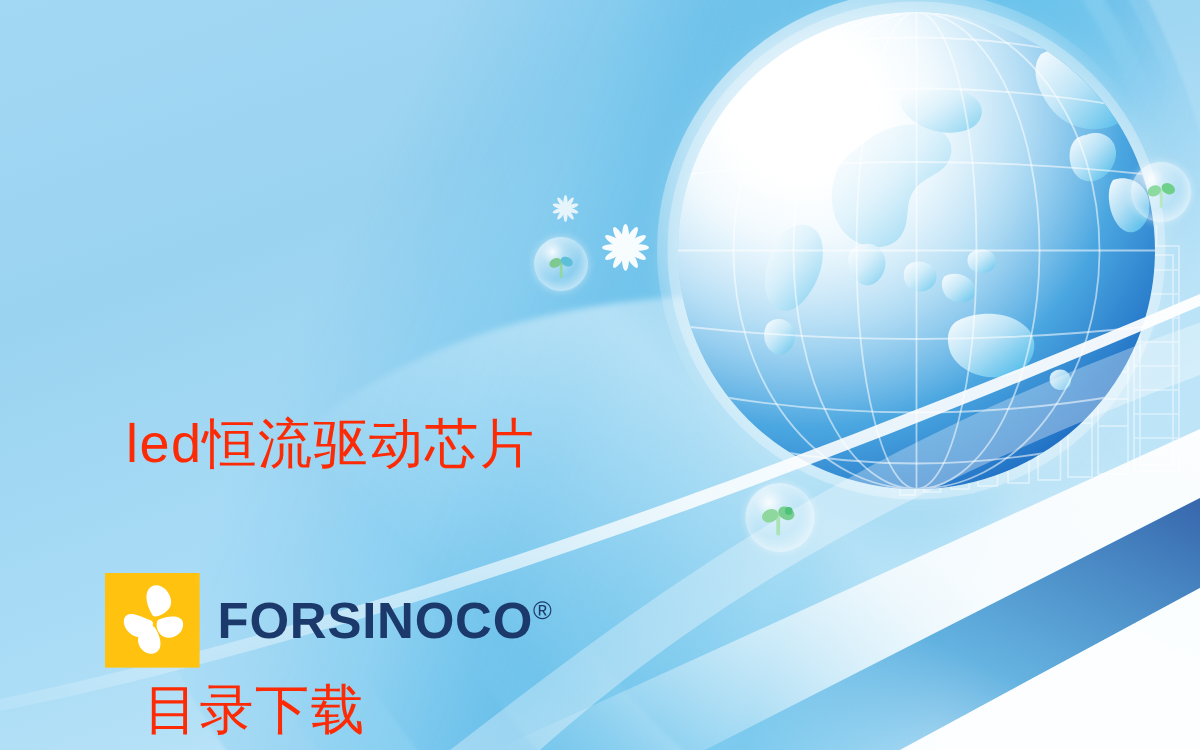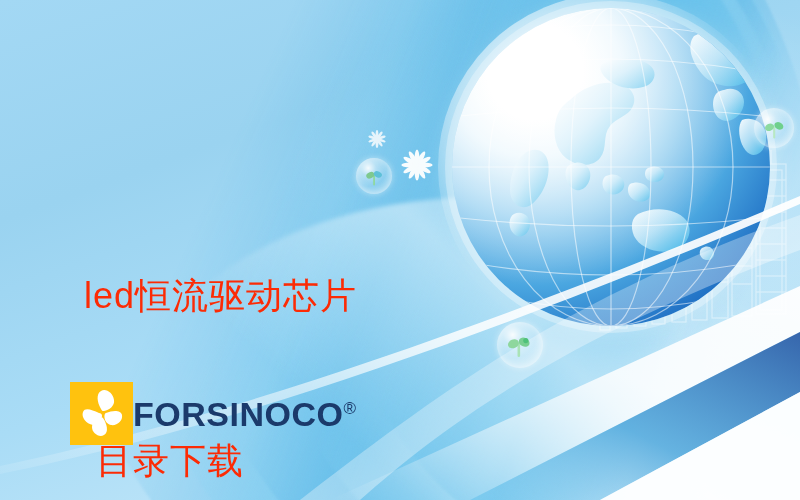"FORSINOCO®" .logo-block { gap: 0 -> 12px }
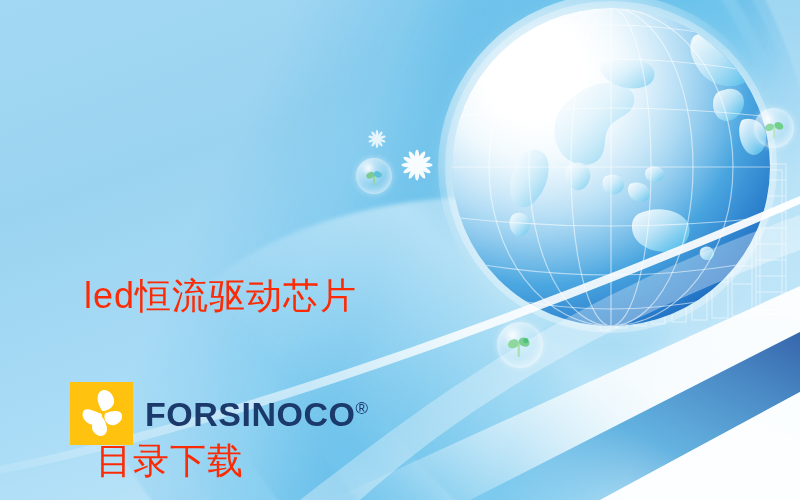"目录下载" .headline .l2 { margin-top: none -> 12px }
